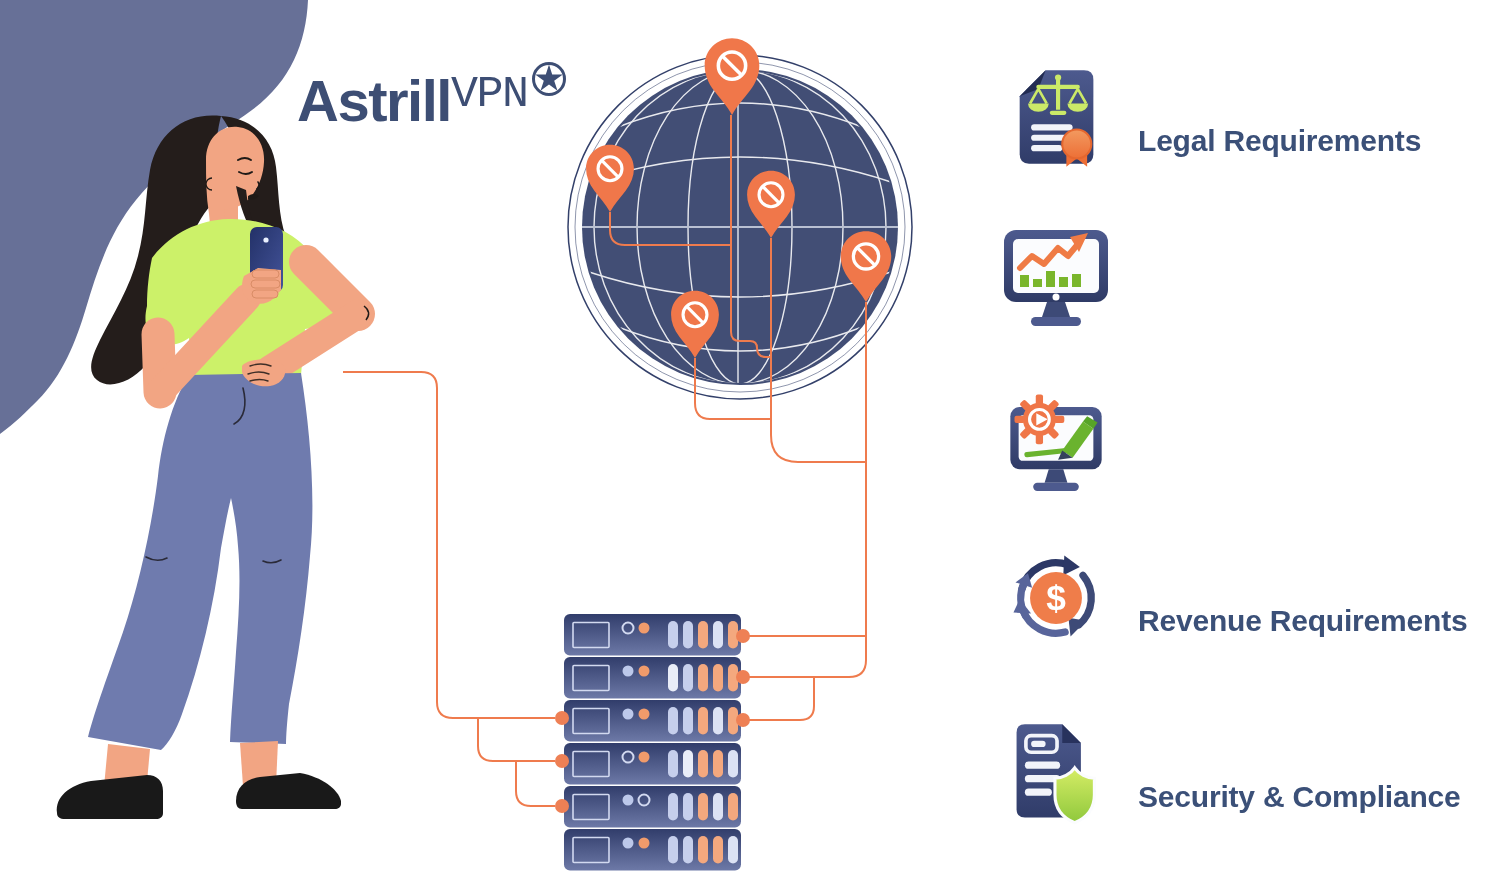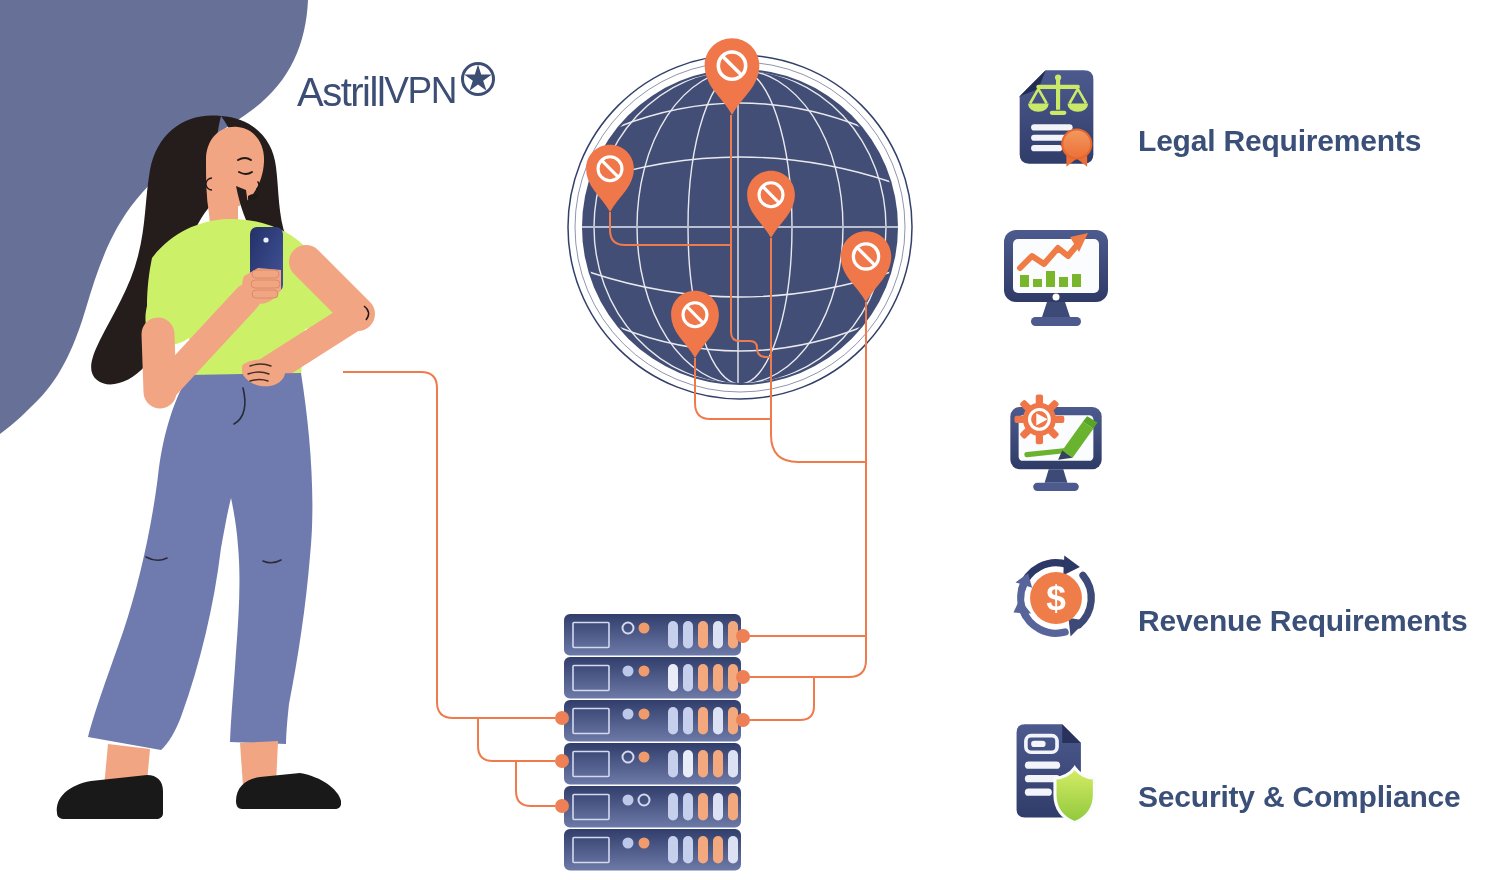"Astrill" #logo .brand-bold { font-size: 40px -> 58px; font-weight: 400 -> 700 }
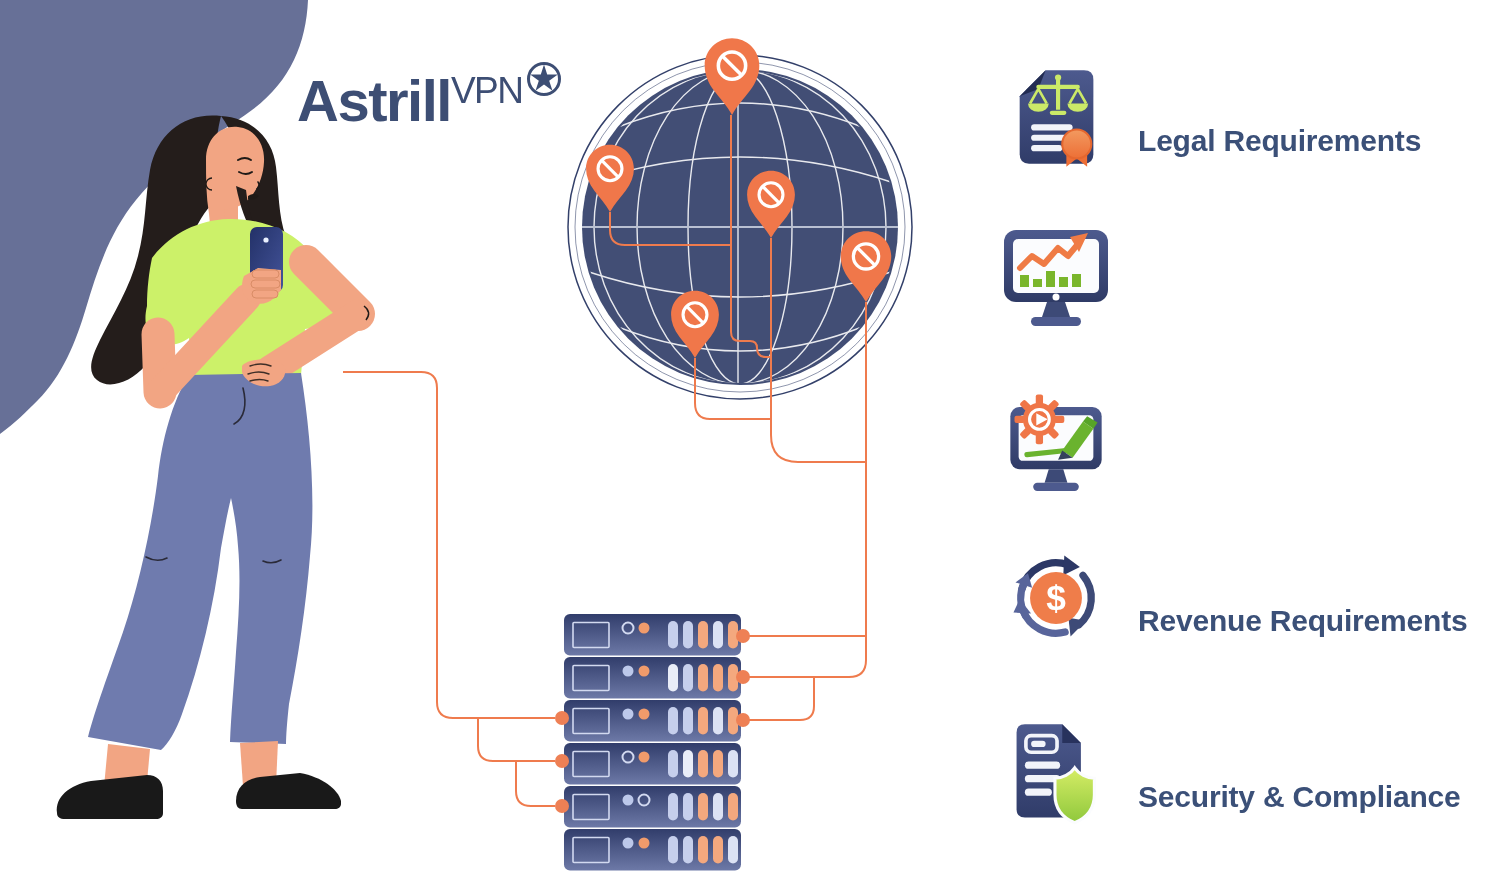"VPN" #logo .brand-reg { font-family: none -> Liberation Mono, monospace; font-size: 37px -> 45px }
